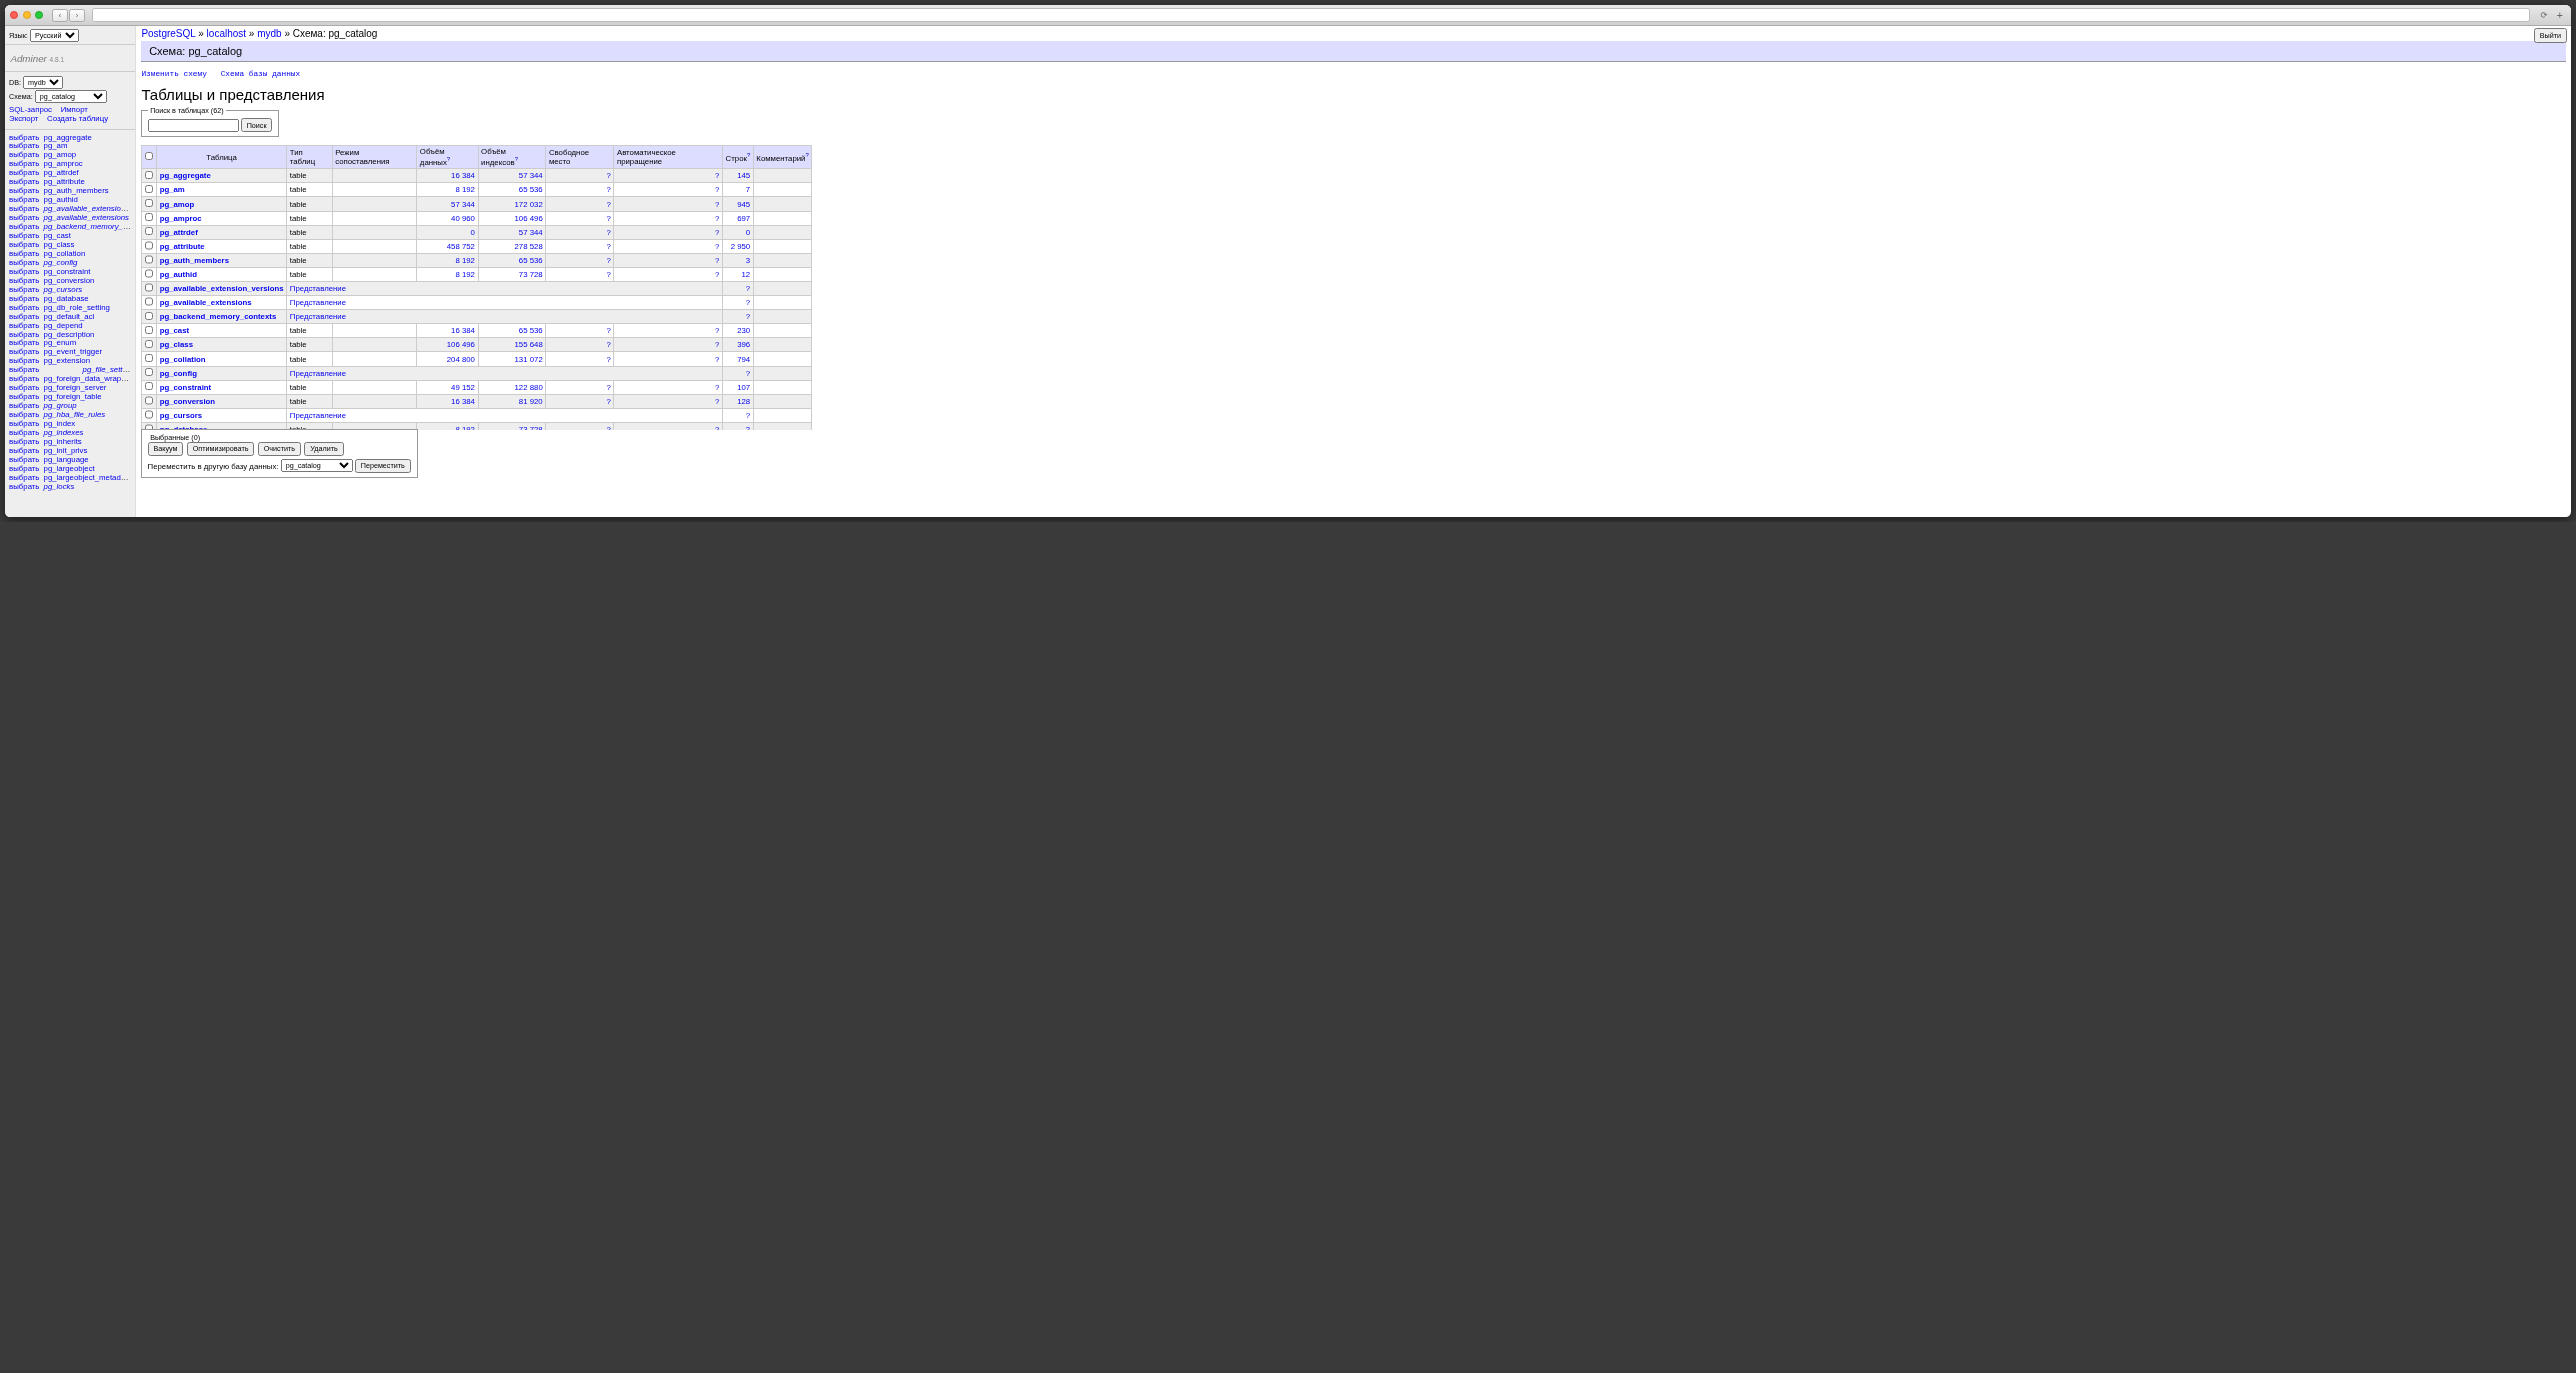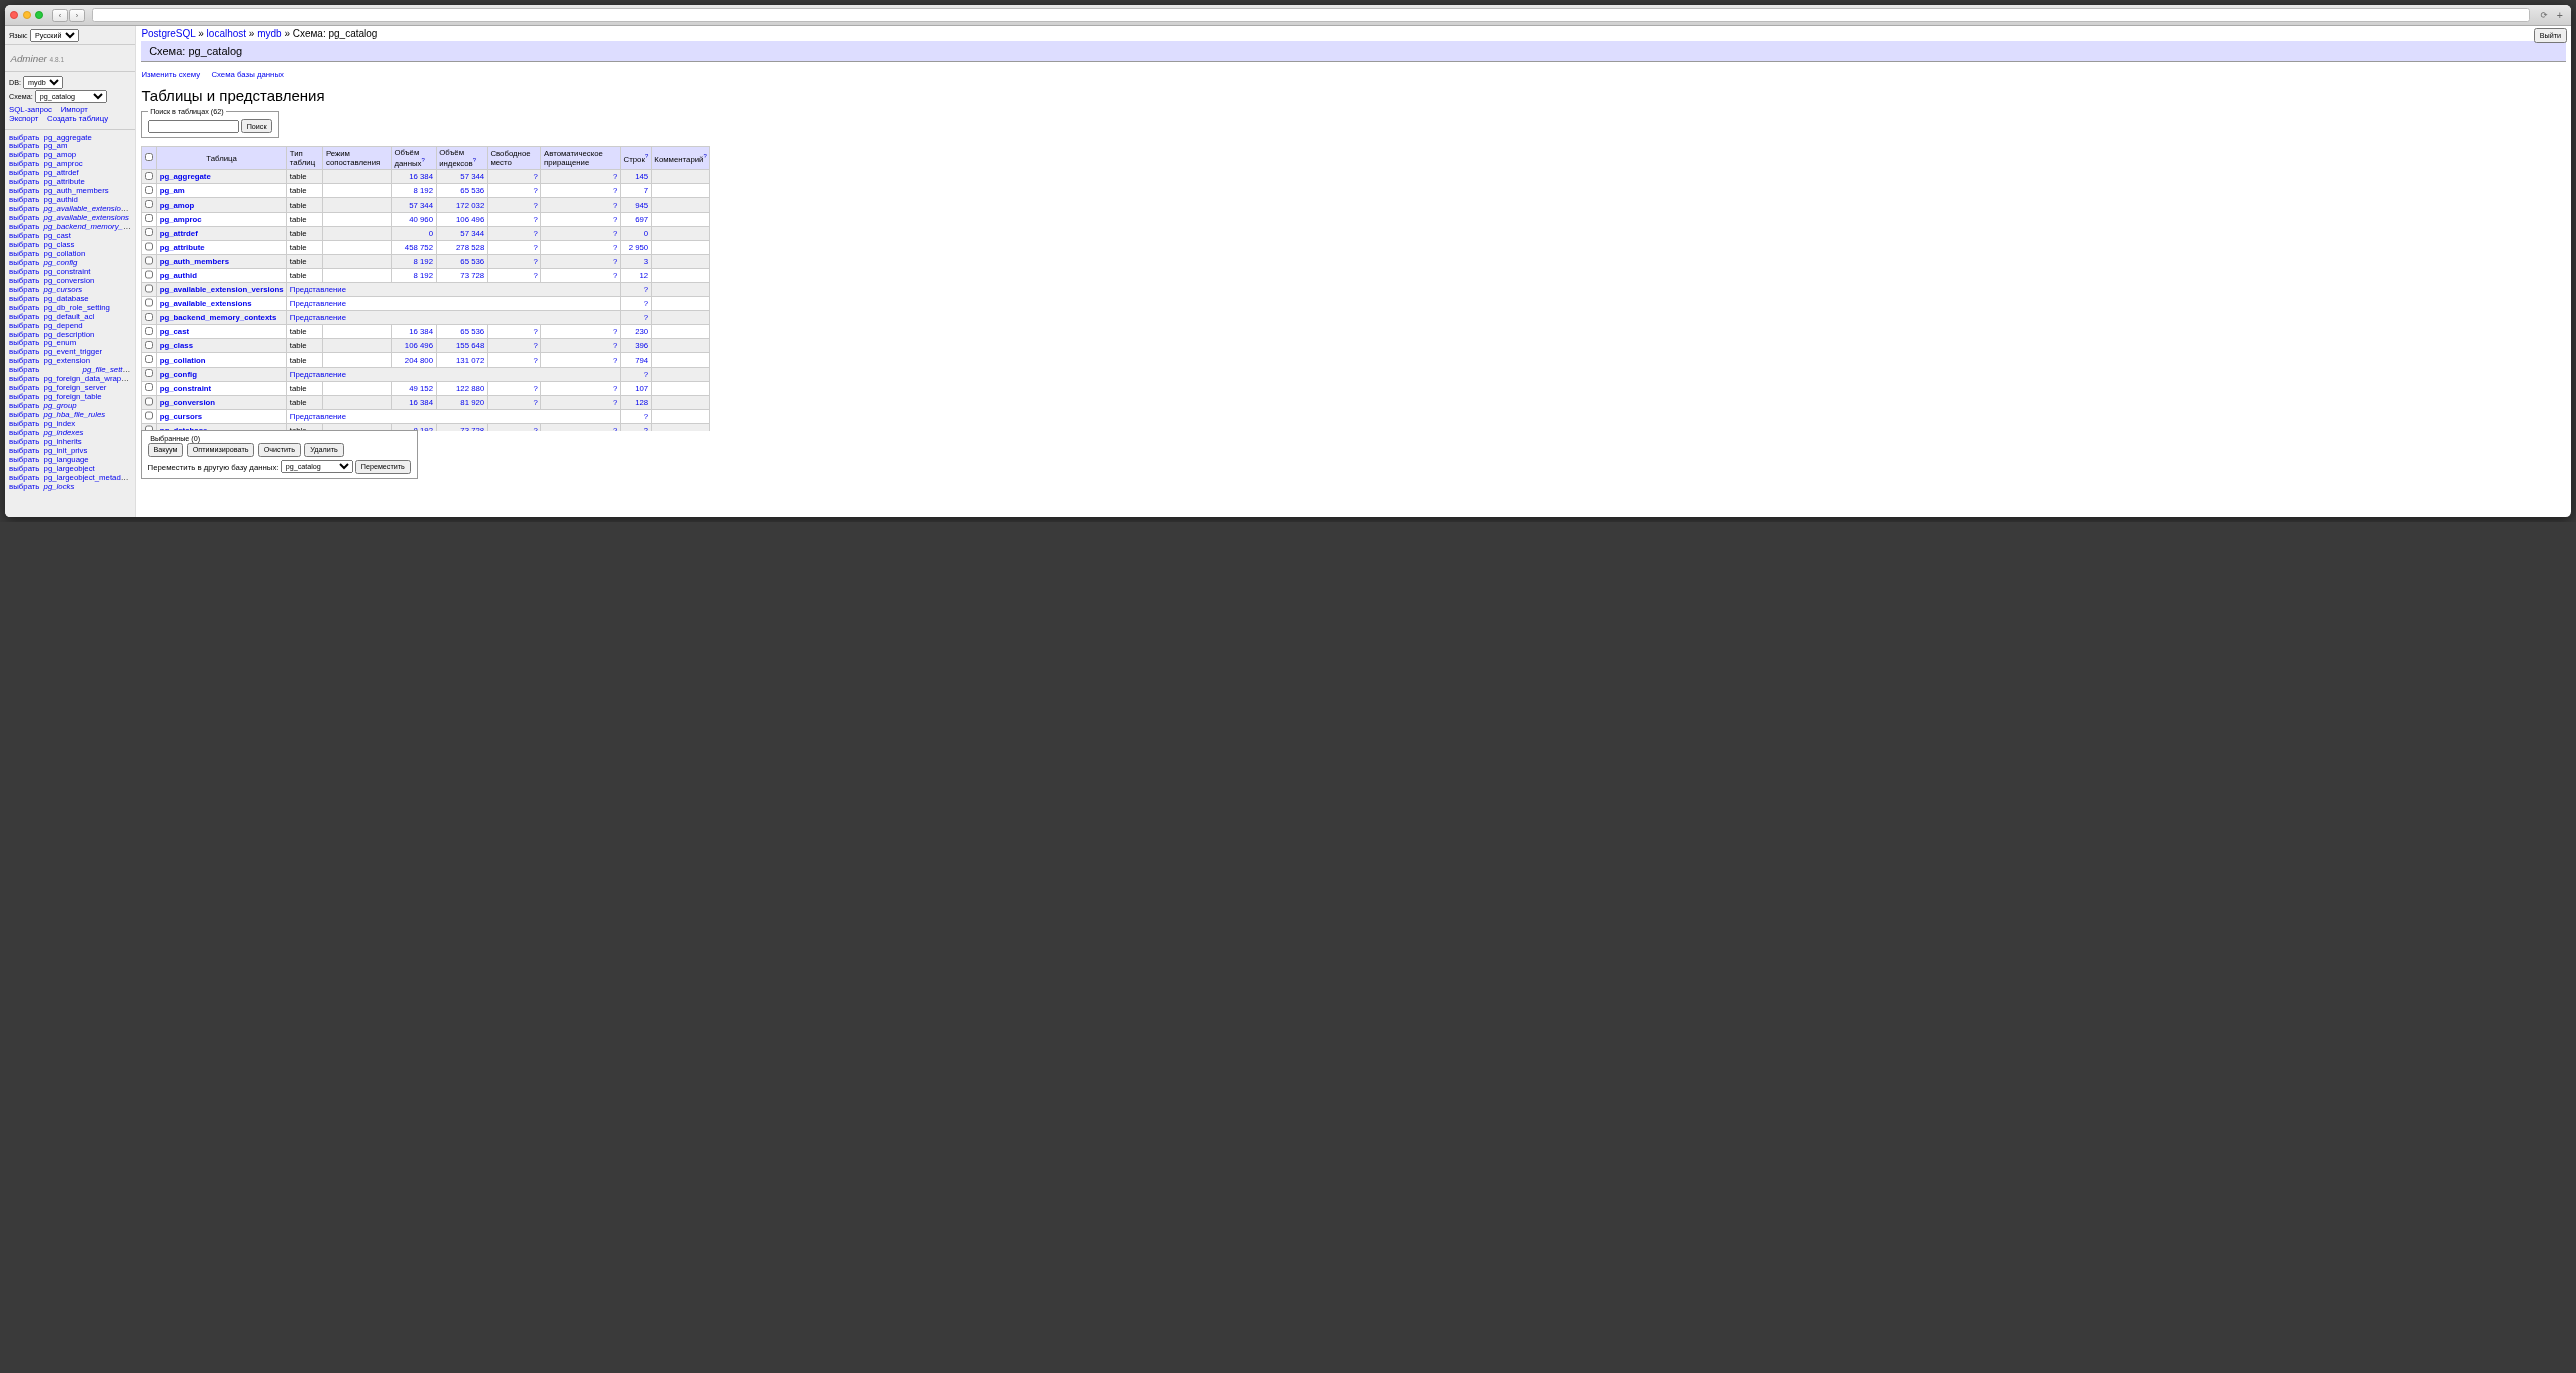"Изменить схему Схема базы данных" #content .inner > p { font-family: none -> Liberation Mono, monospace }
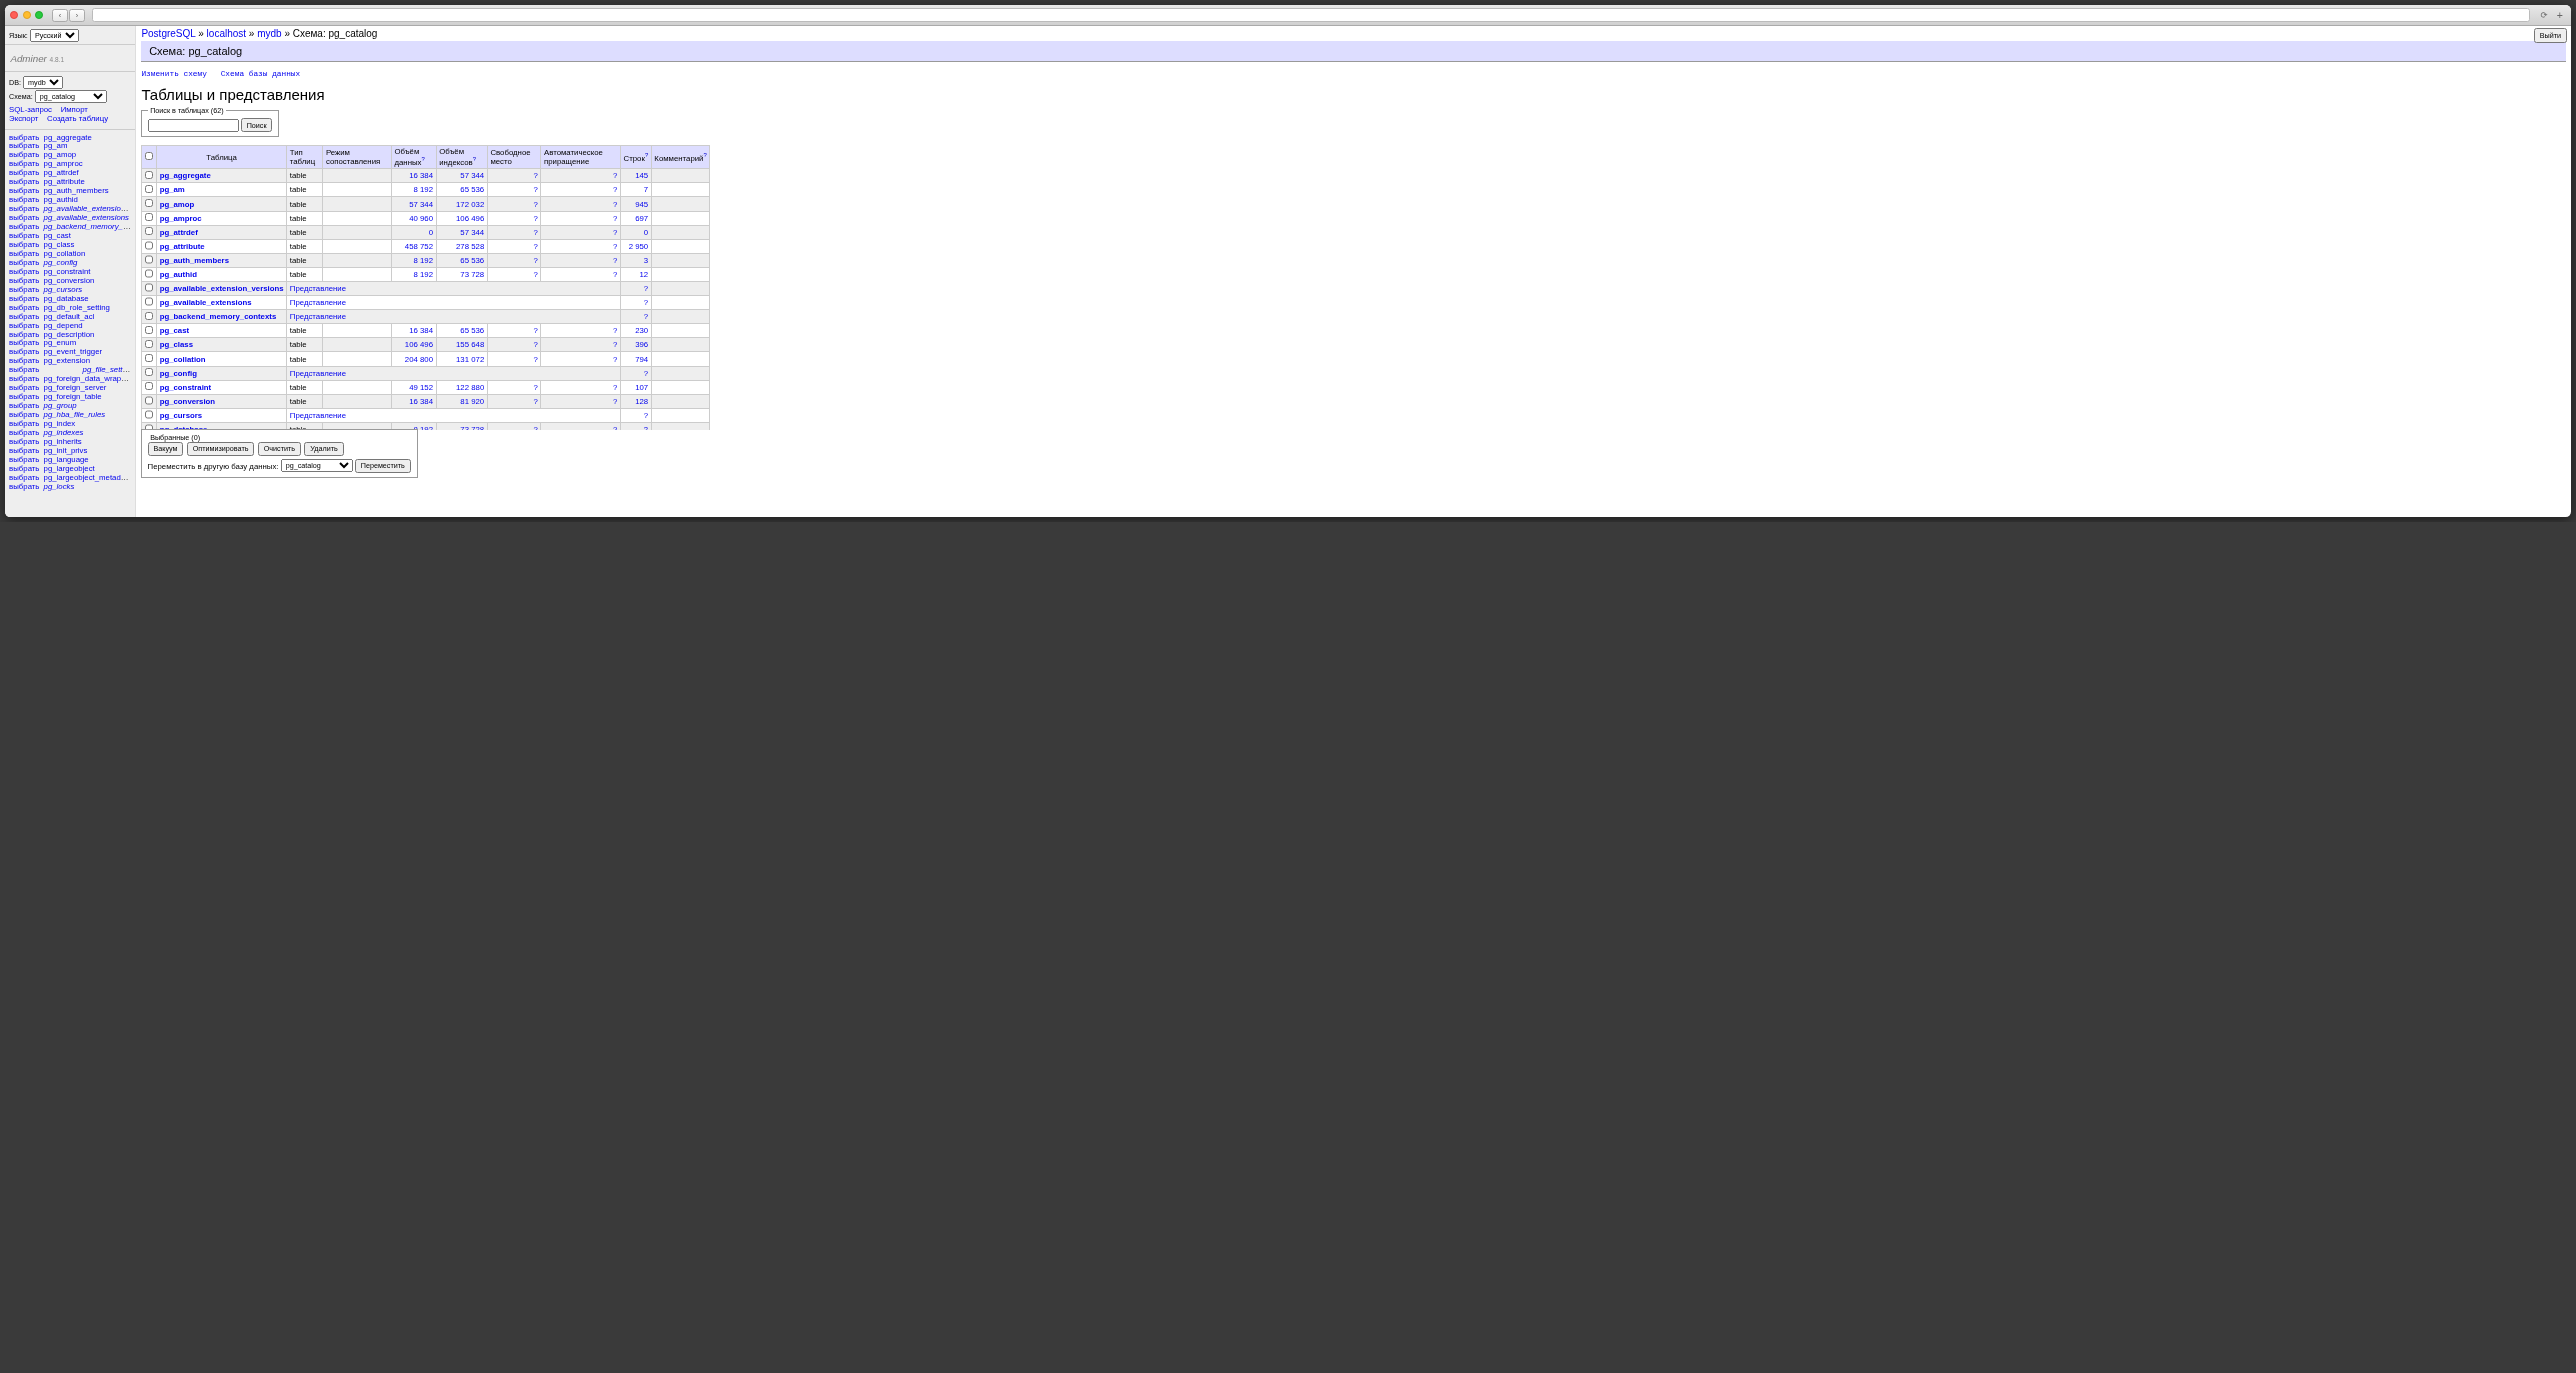"Таблица" table.data { width: 569px -> 671px }
